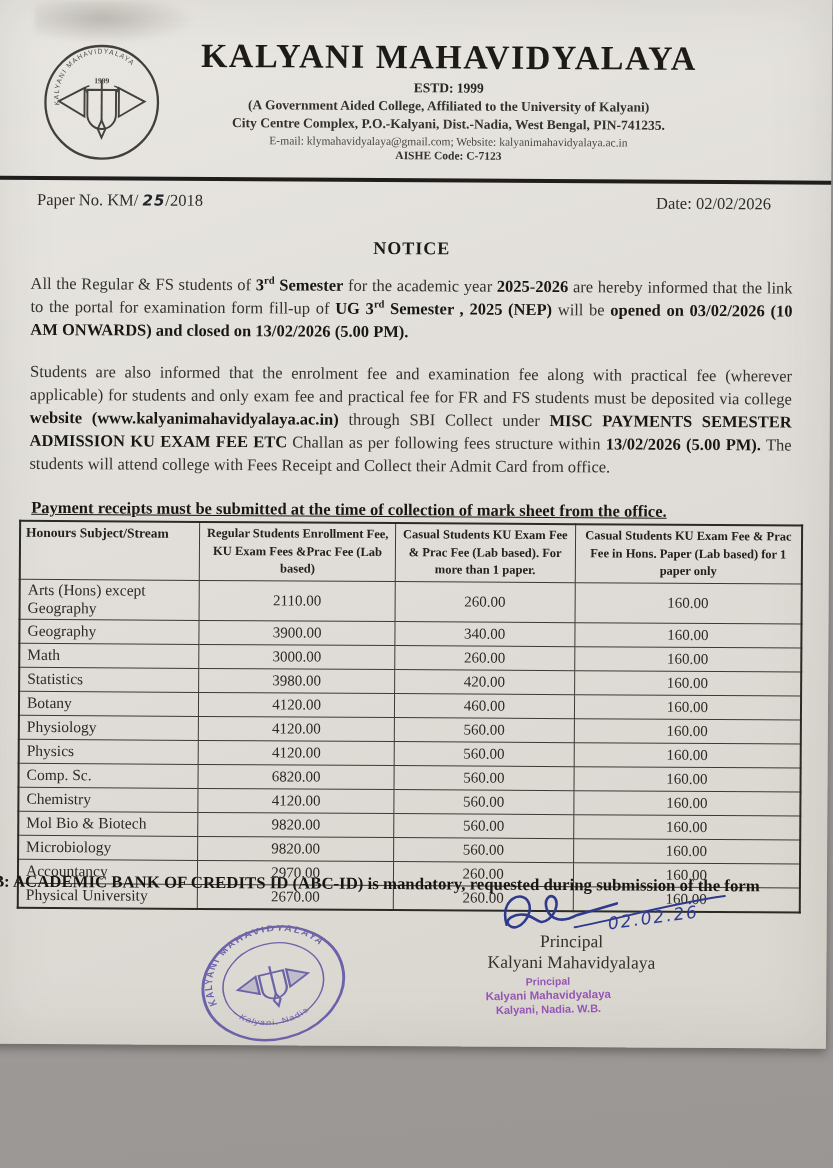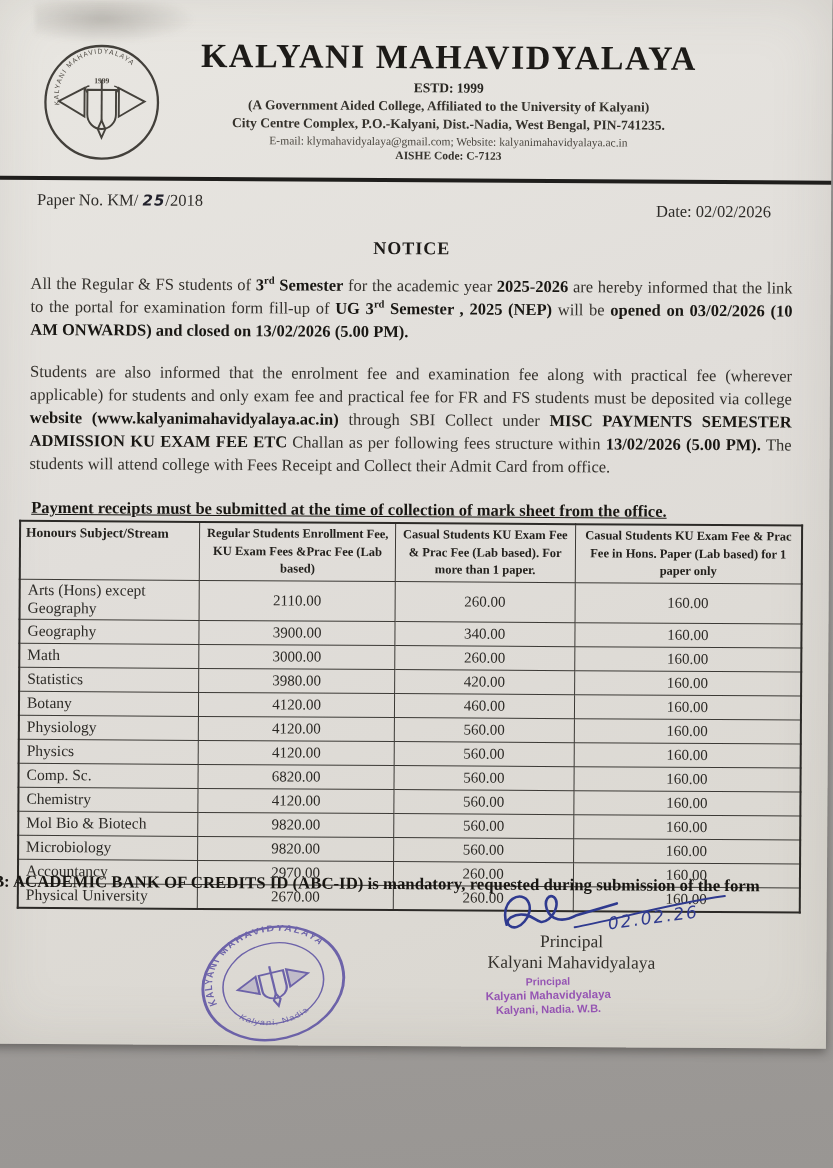"Date: 02/02/2026" .meta .date { margin-top: 8px -> none }
